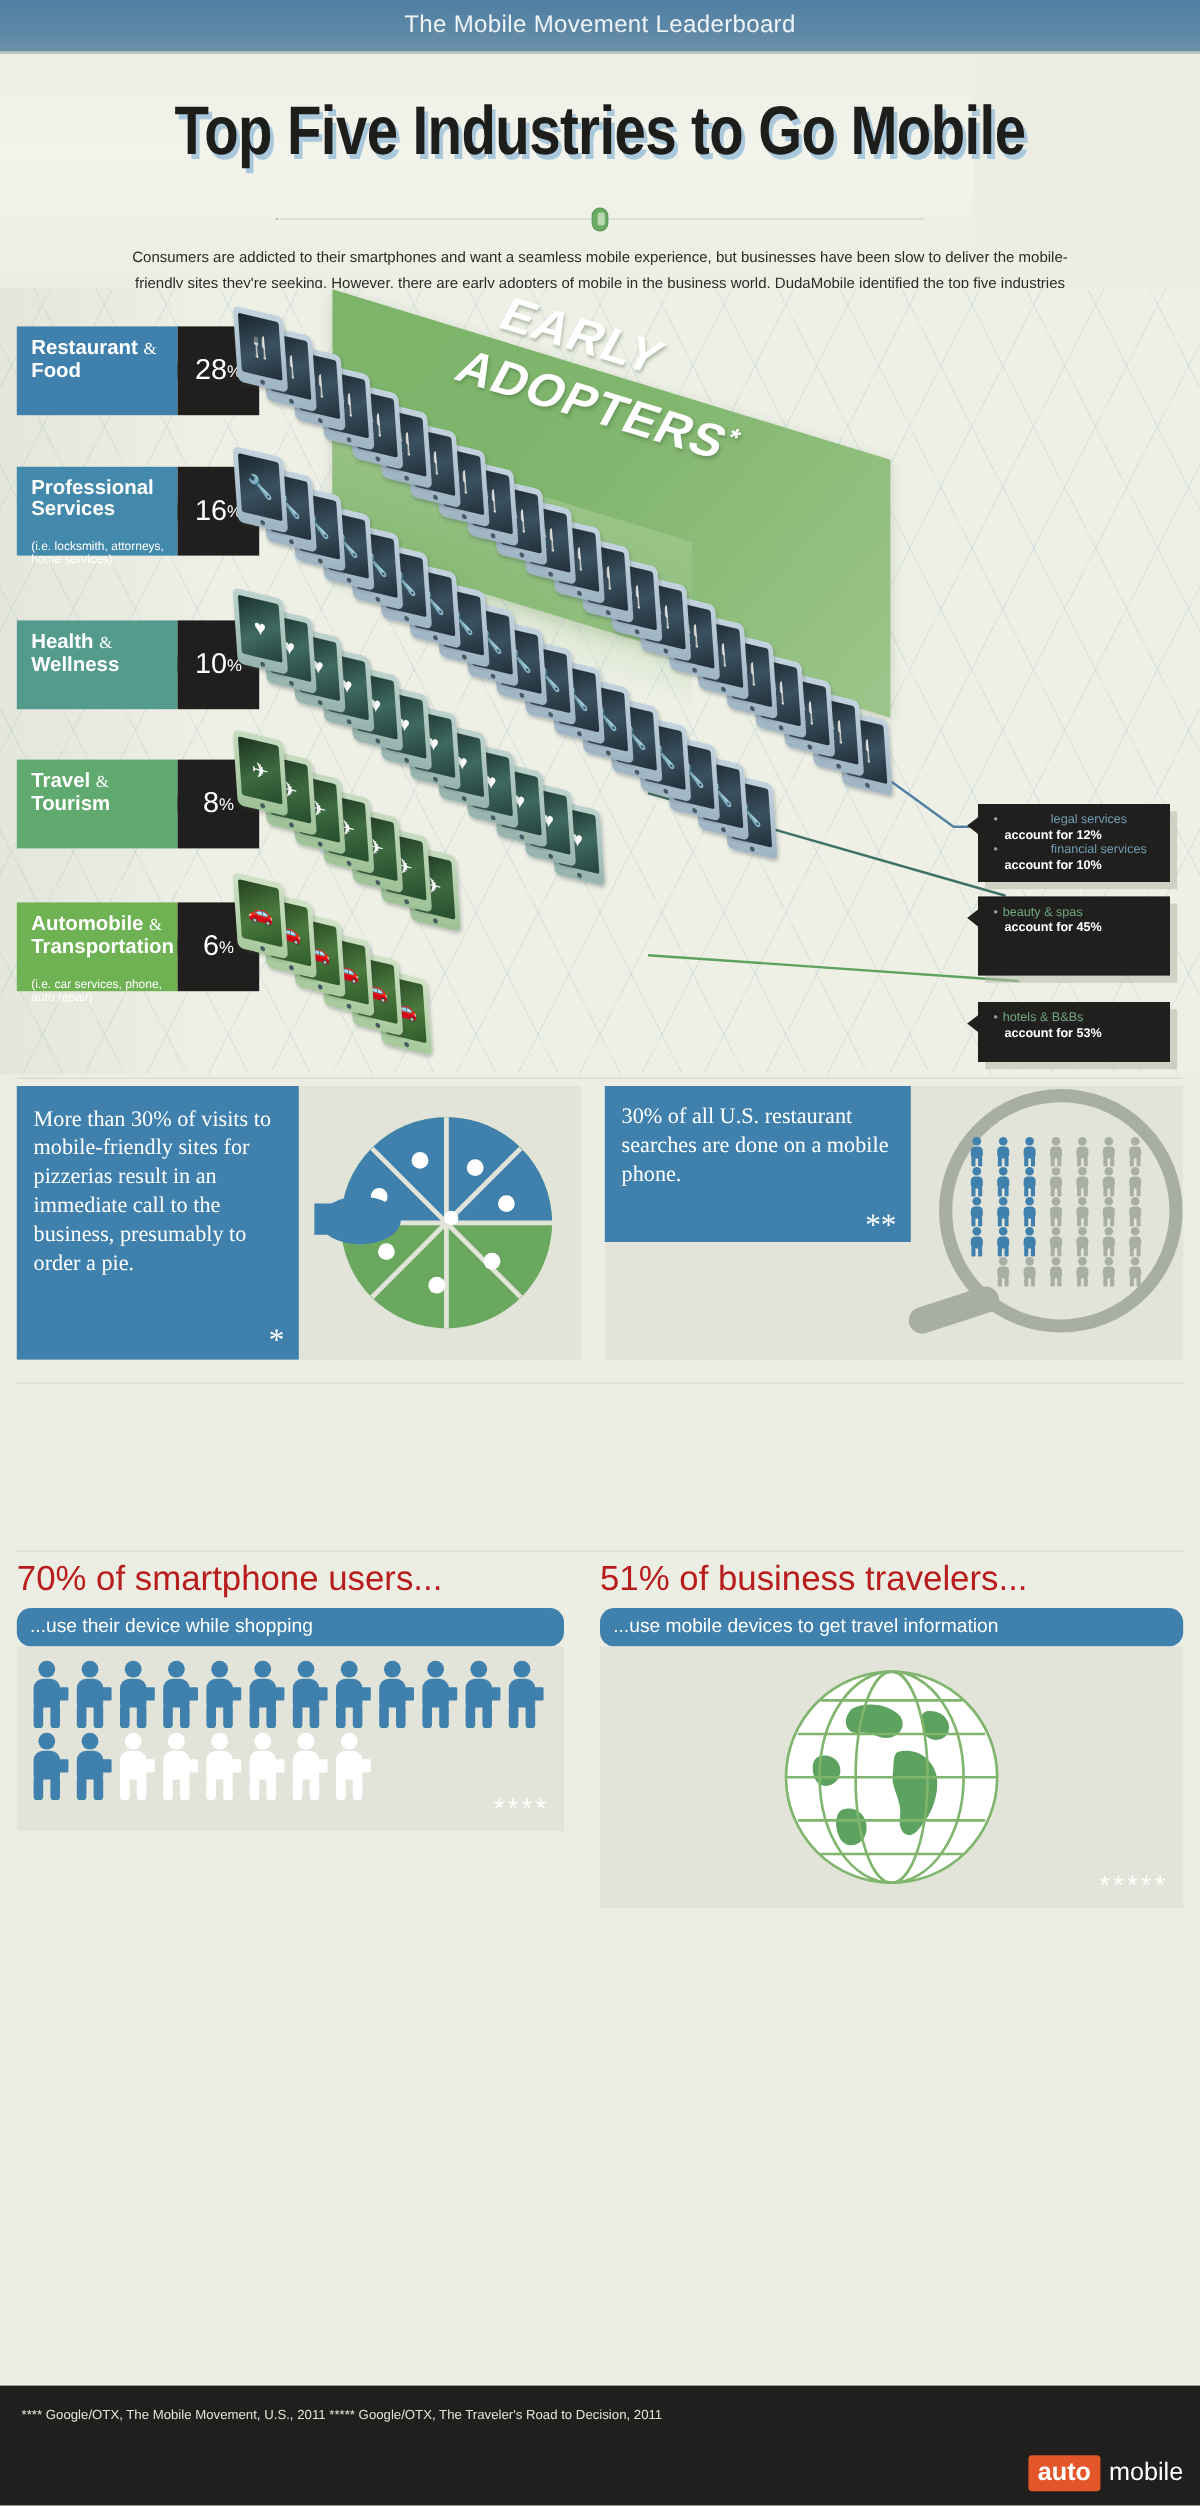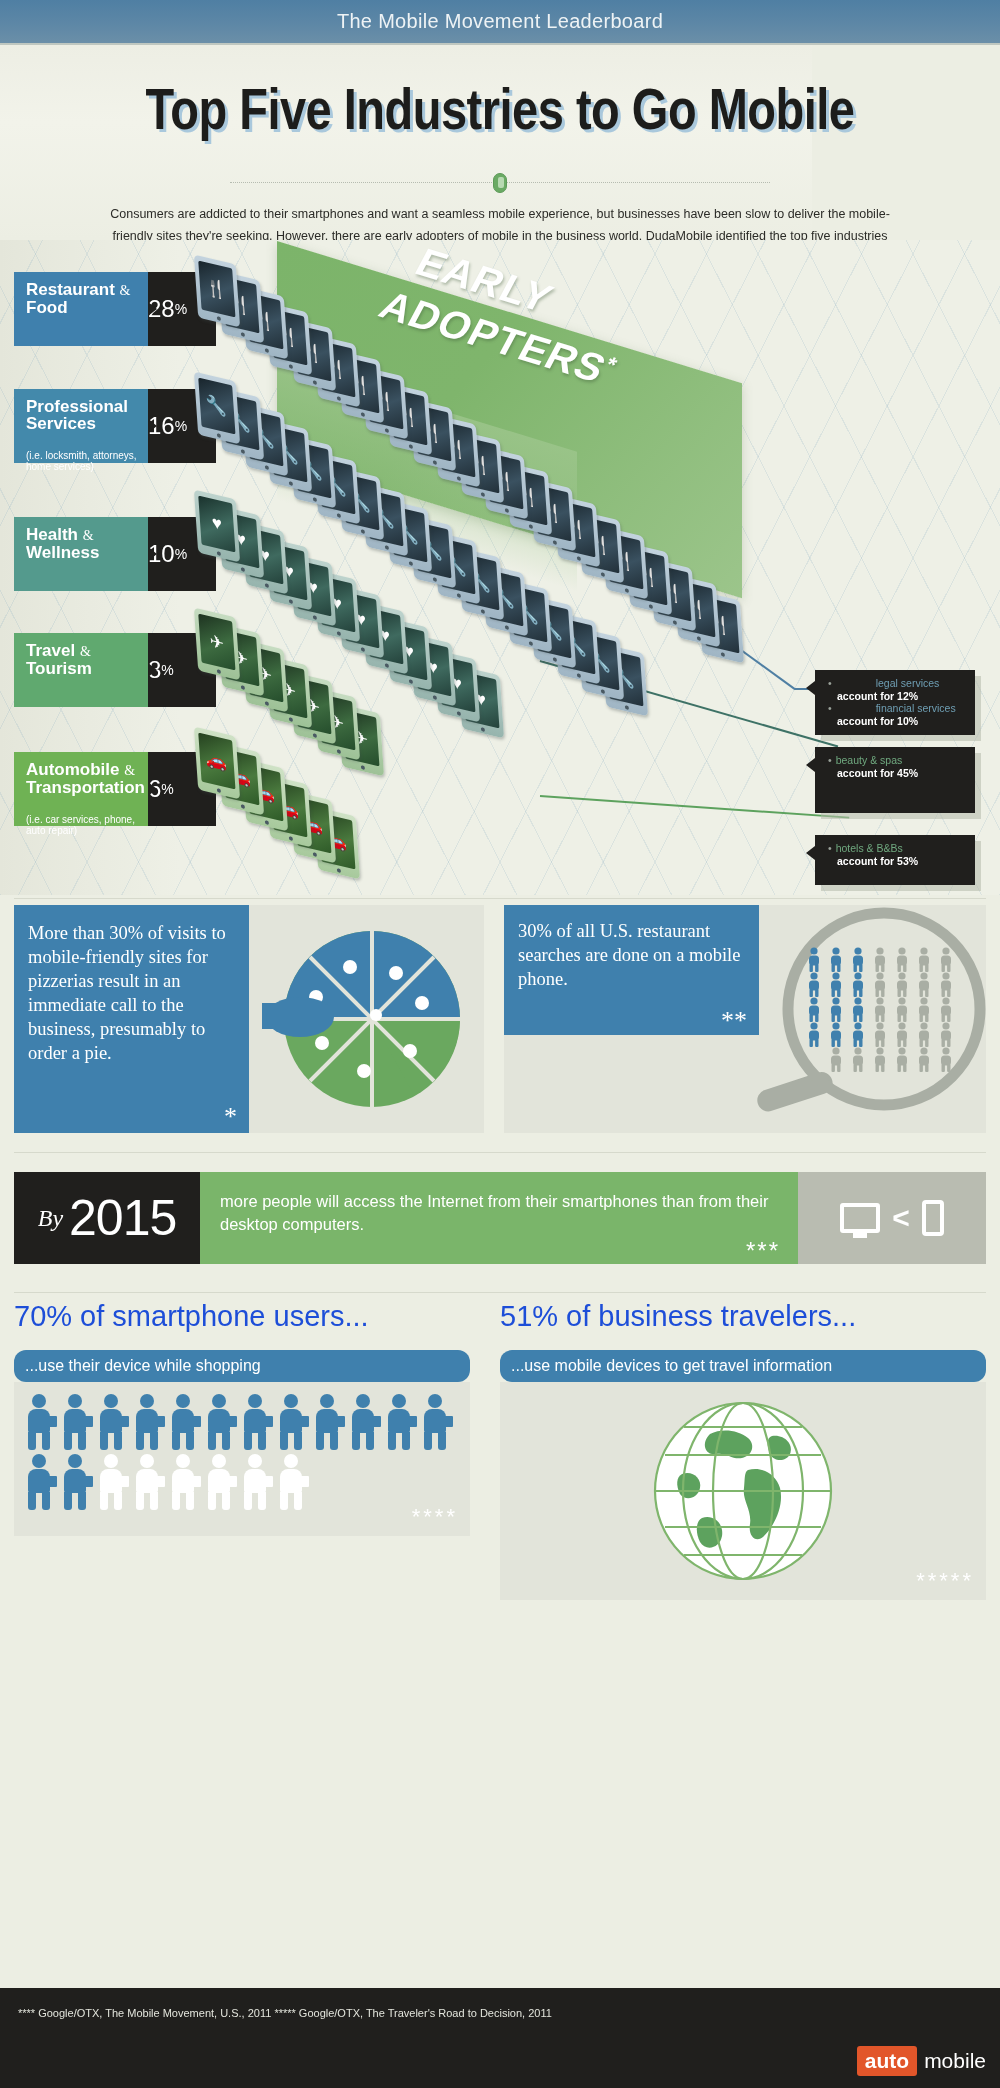"28" .row .pct { justify-content: none -> center }
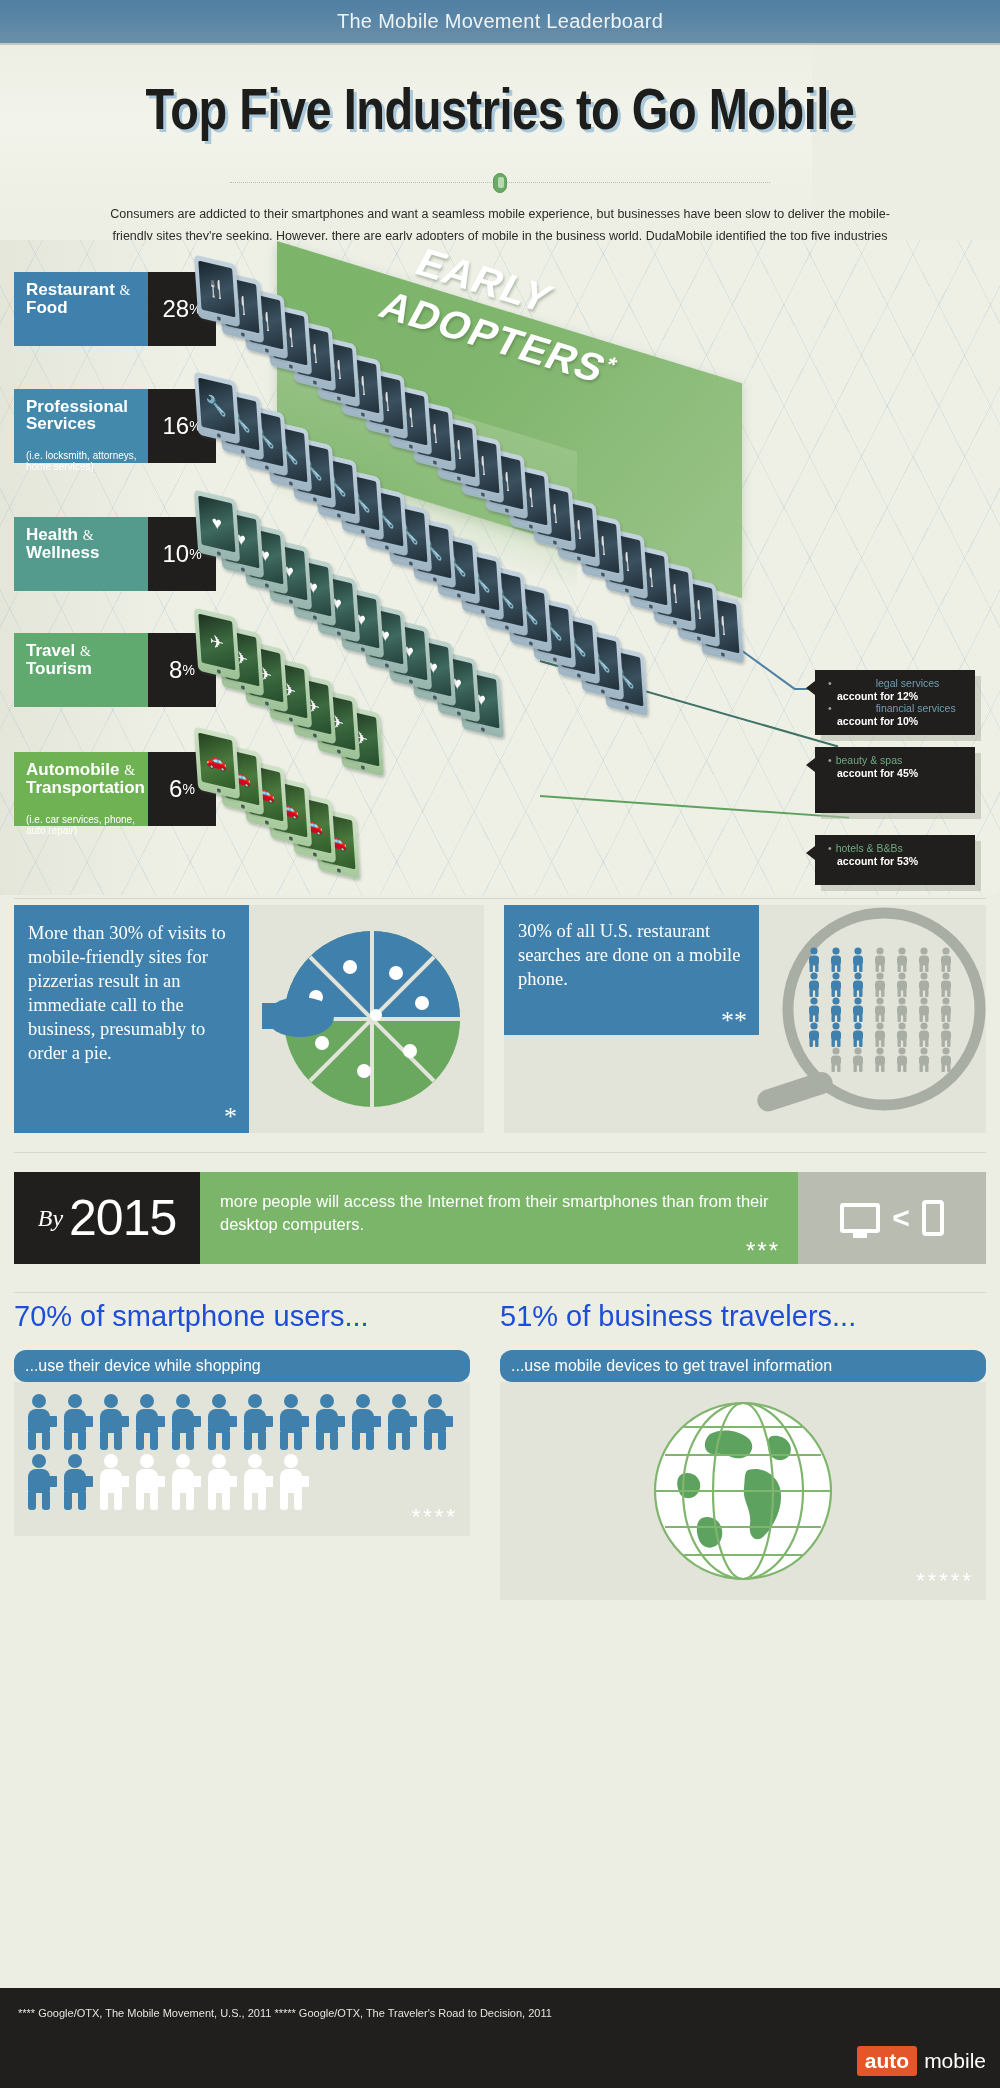"By" div.band { html: <div> <div> <span>By</span> <span>2015</span> </div> <div> <span>more people will access the Internet from their smartphones than from their desktop computers.</span> <span>***</span> </div> <div> <div></div> <div>&lt;</div> <div></div> </div> </div> -> none }
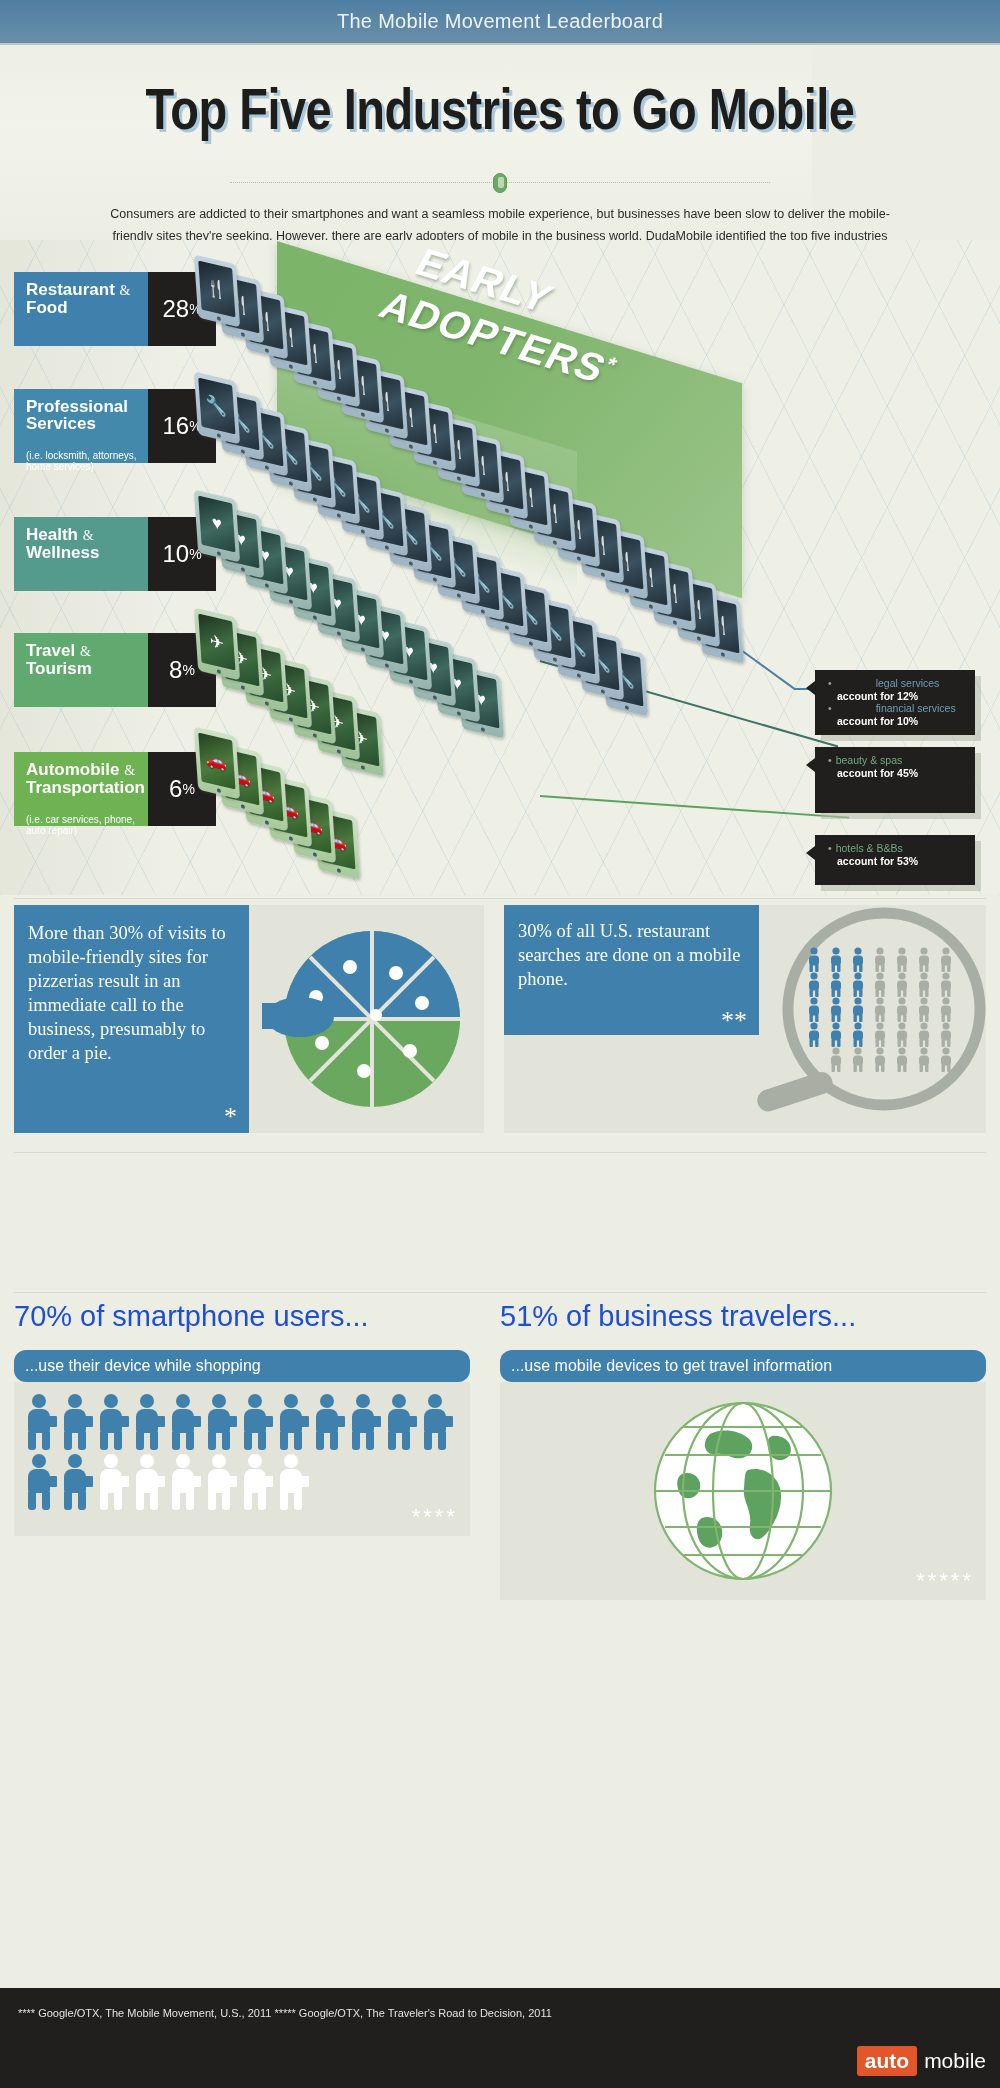"70% of smartphone users..." .bstat h2 { color: #1d4ed8 -> #b91c1c; margin-bottom: 17px -> 7px }
